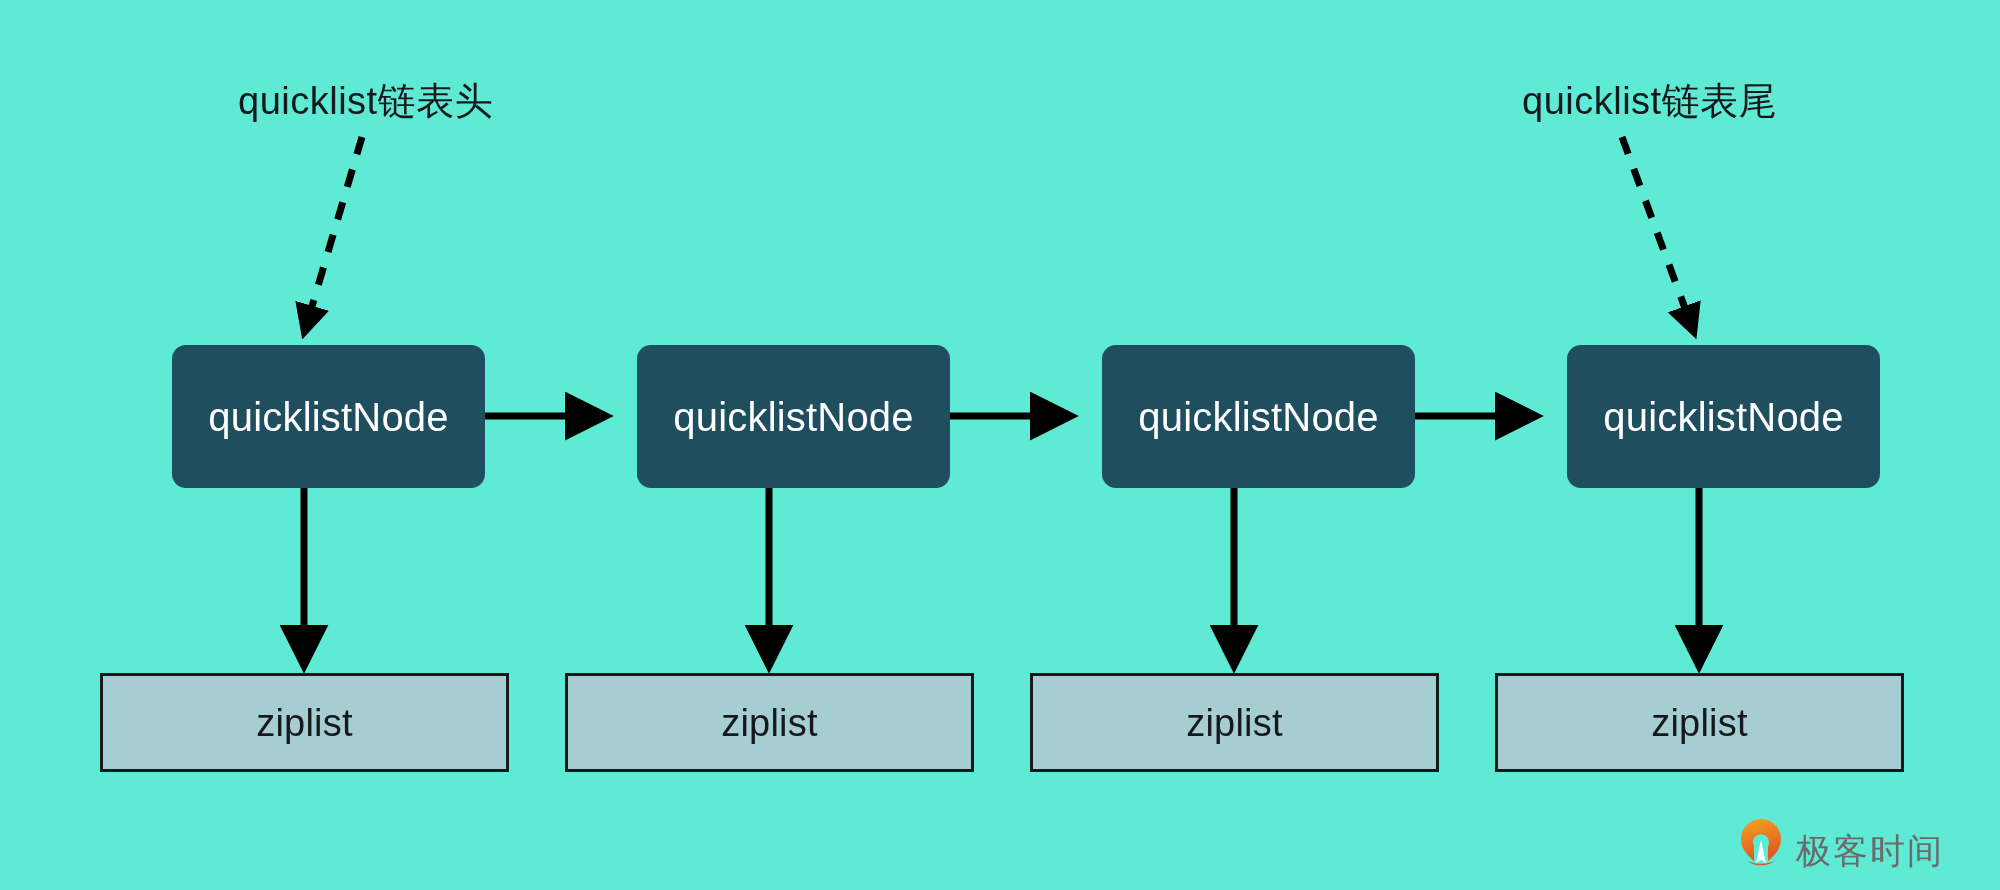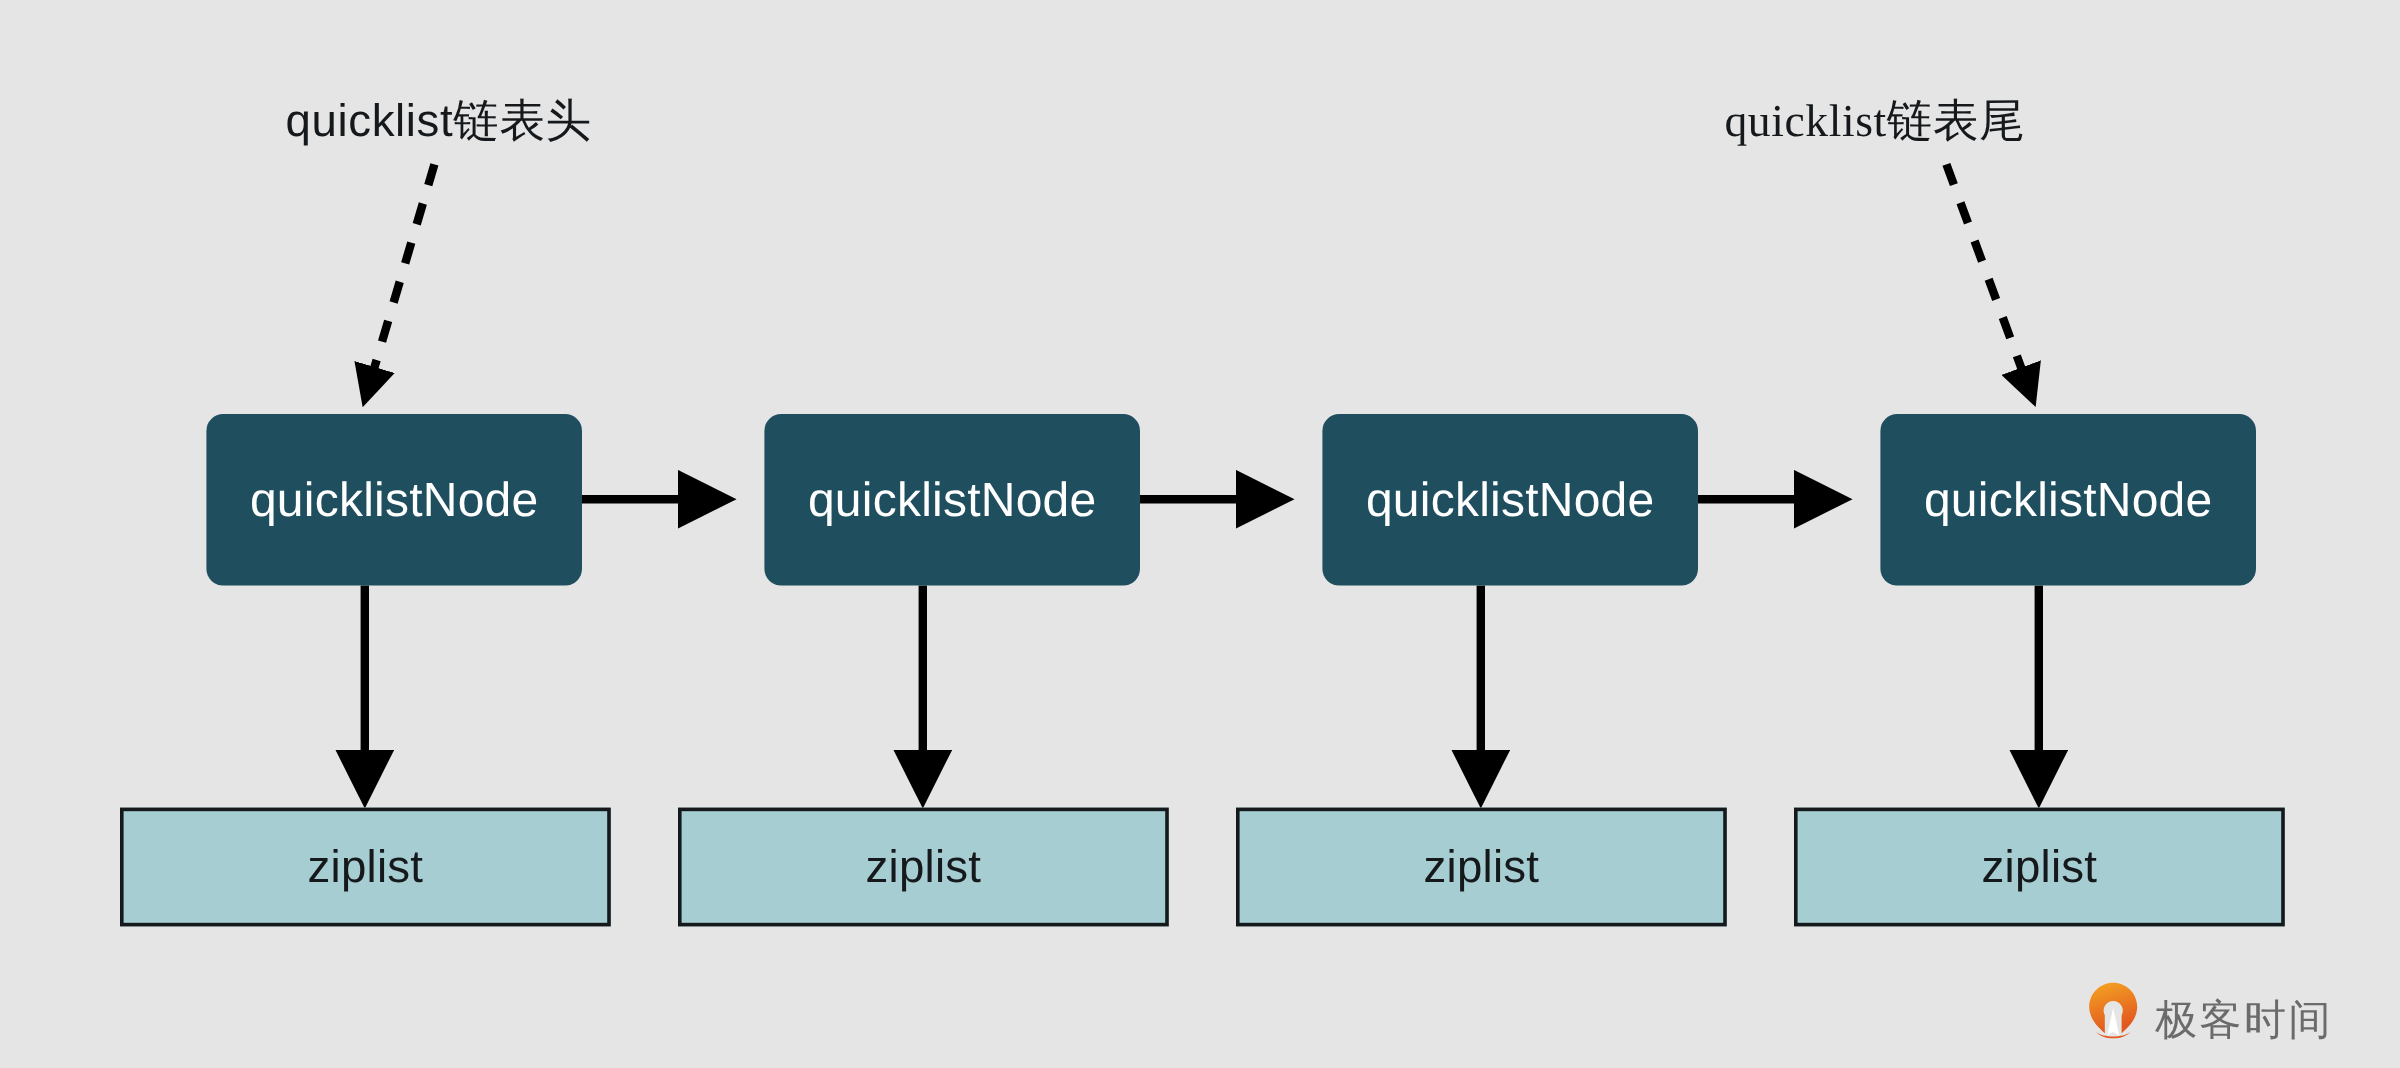"quicklist链表头" #canvas { background: #e5e5e5 -> #5eead4 }
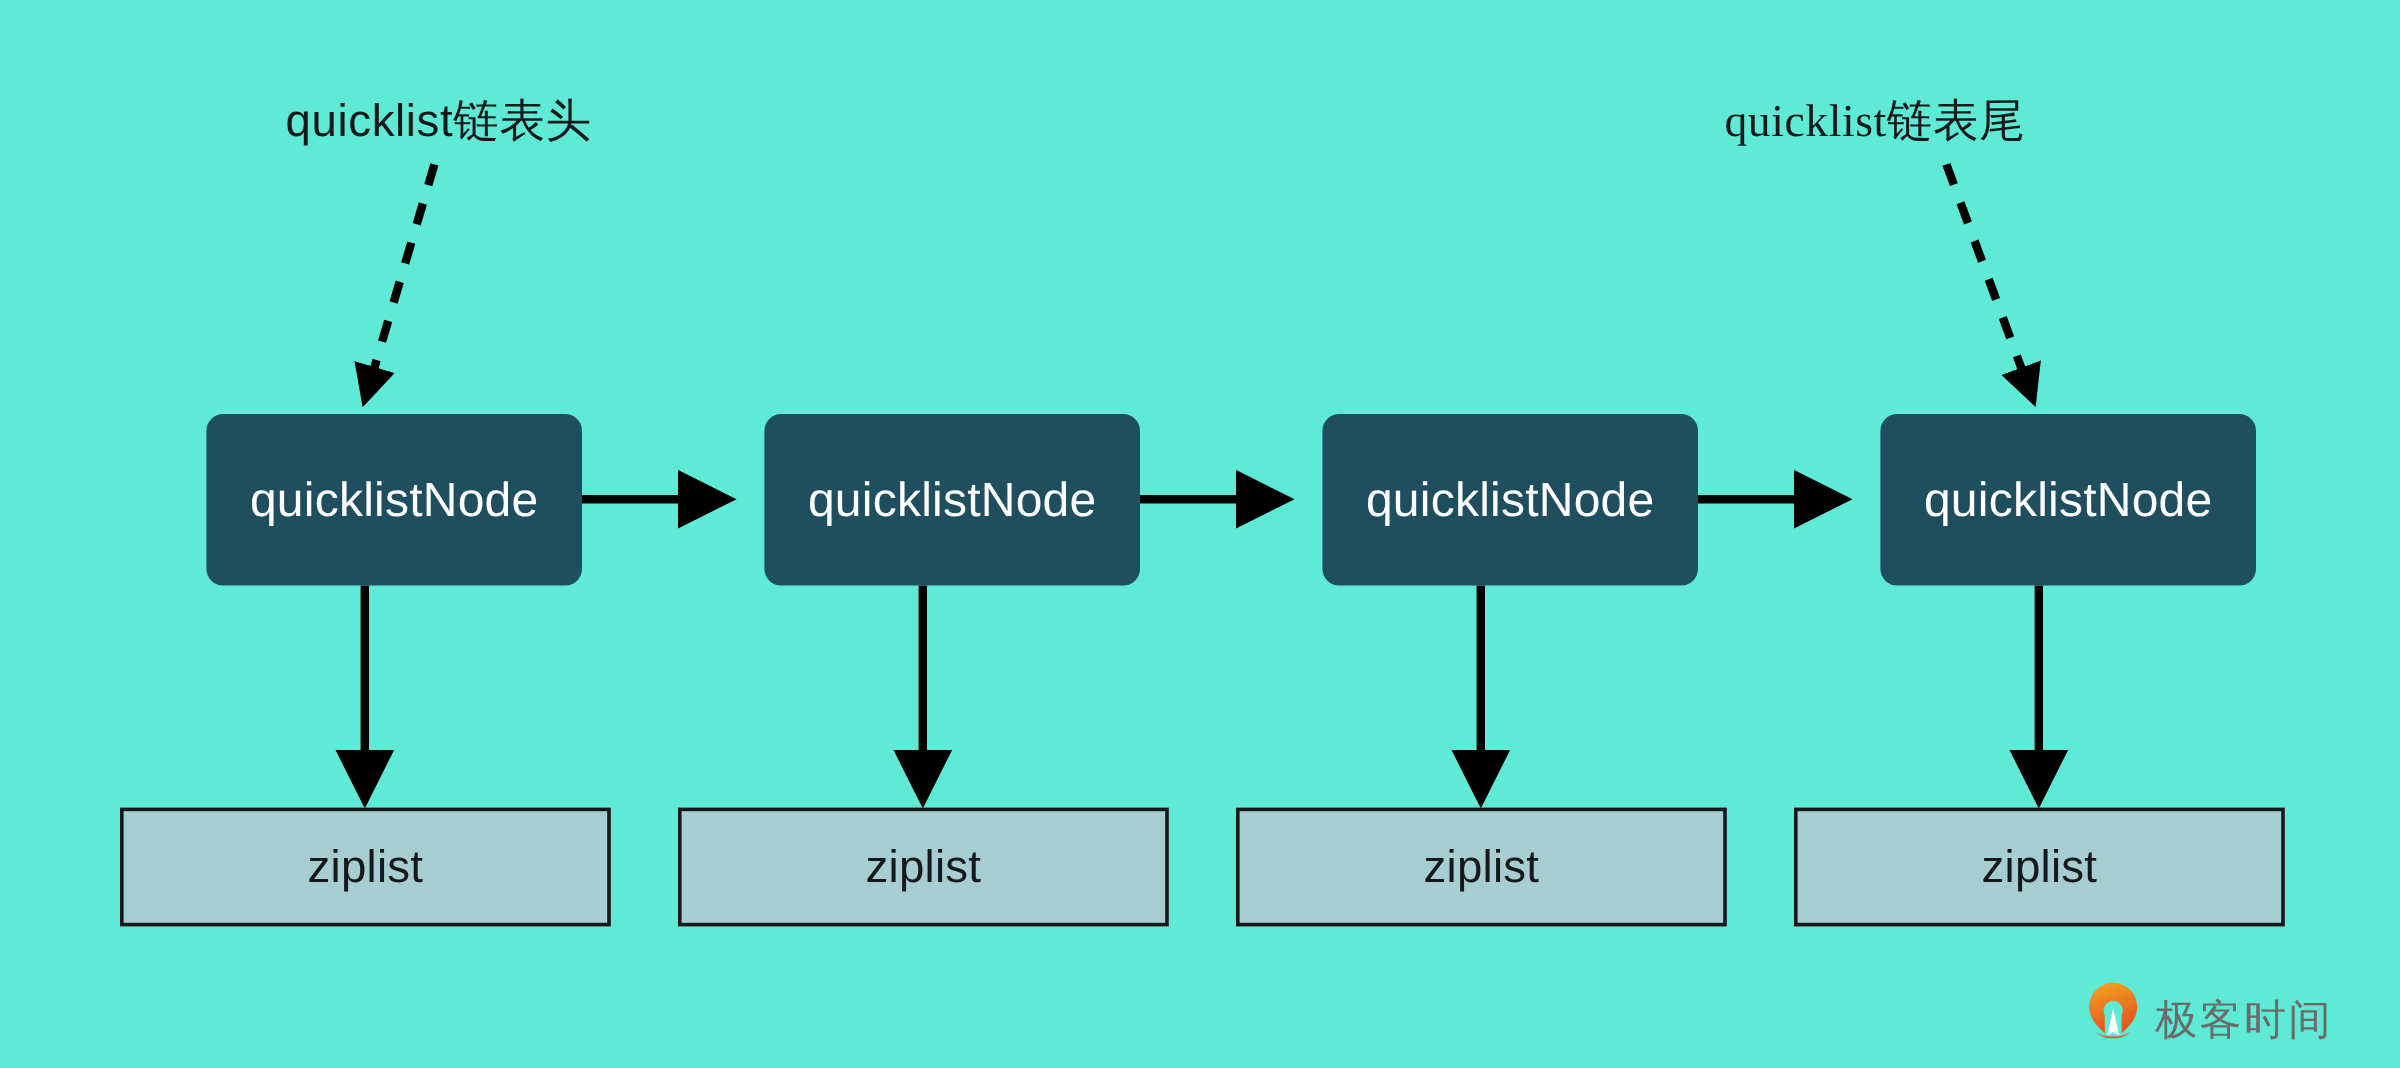"quicklist链表尾" #label-tail { font-family: Liberation Serif, serif -> none; left: 1437px -> 1522px }
